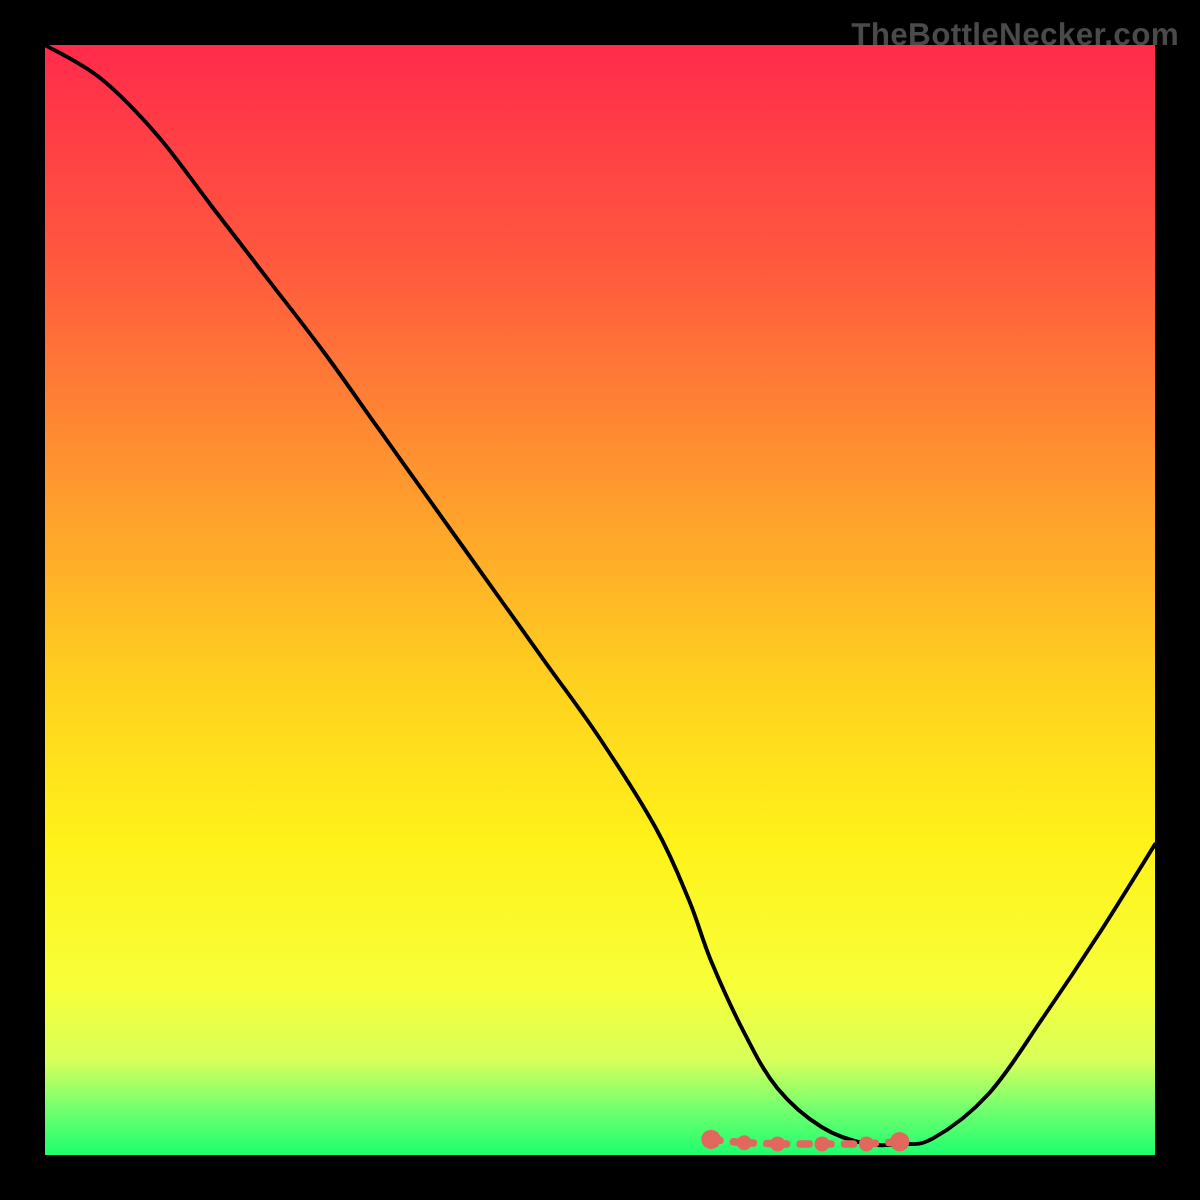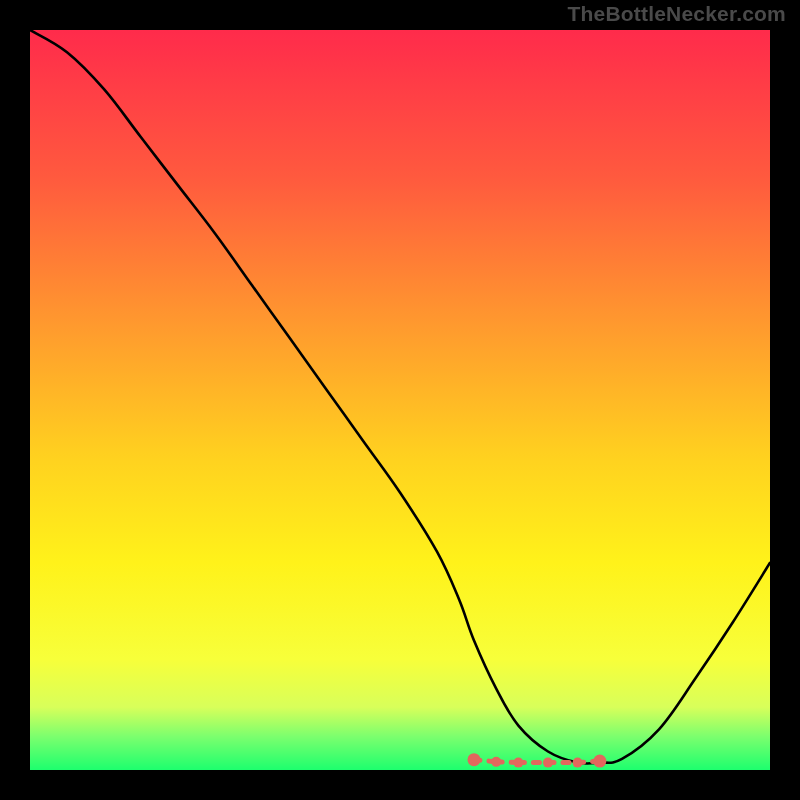"TheBottleNecker.com" .attribution { top: 2px -> 12px }
